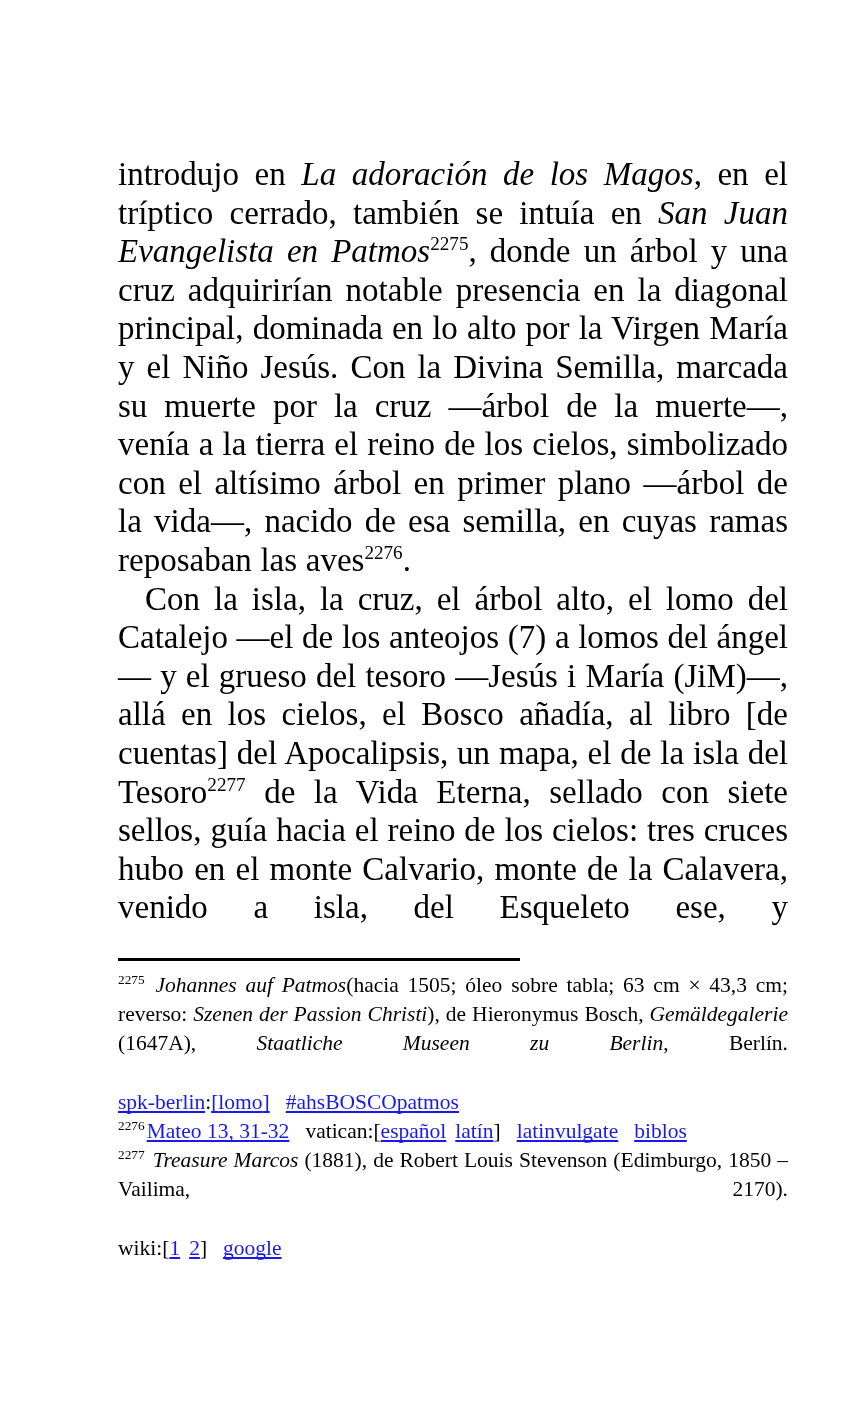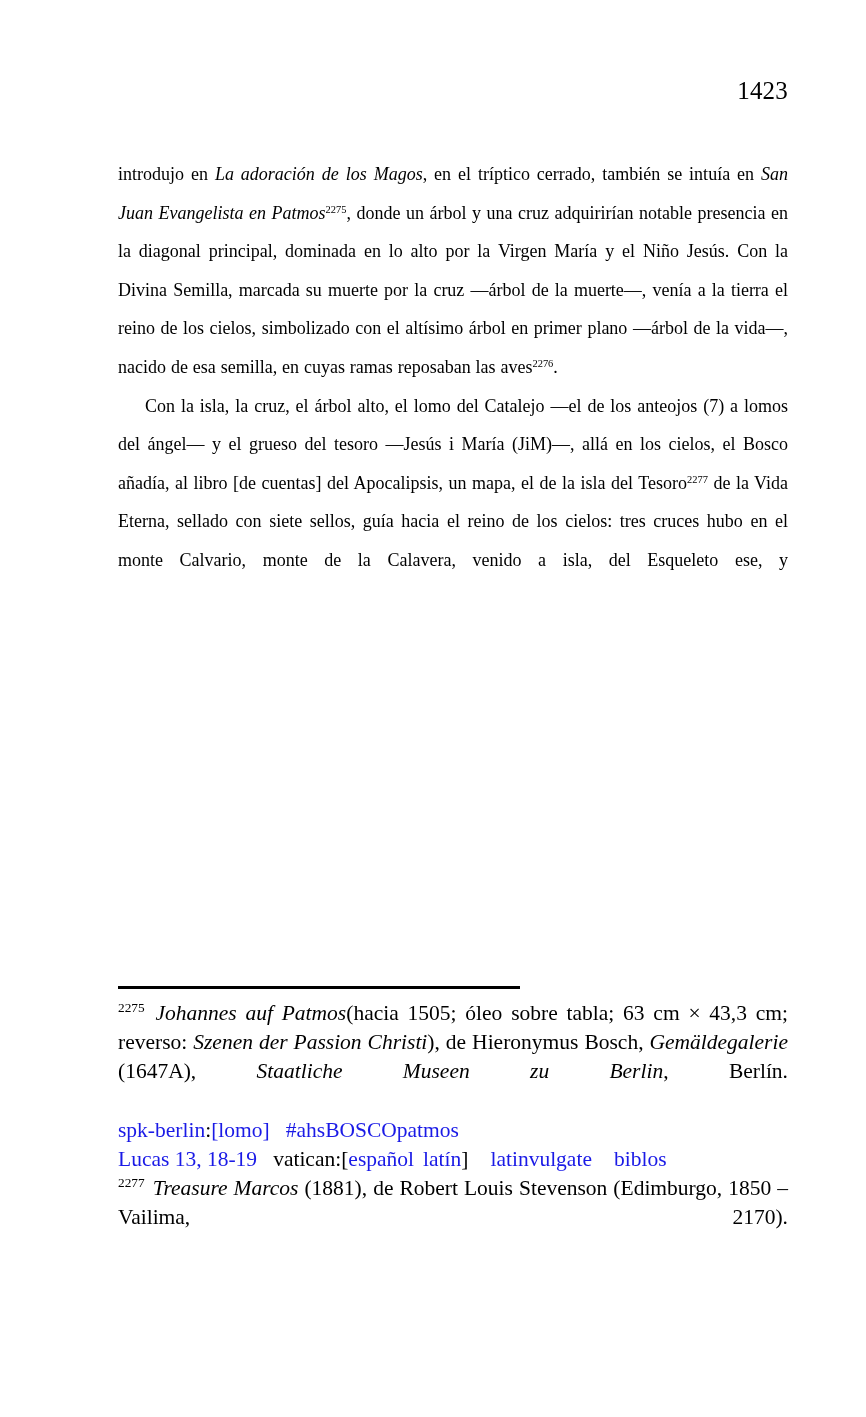"1423" div.folio-row { html: <div> <span>1423</span> </div> -> none }
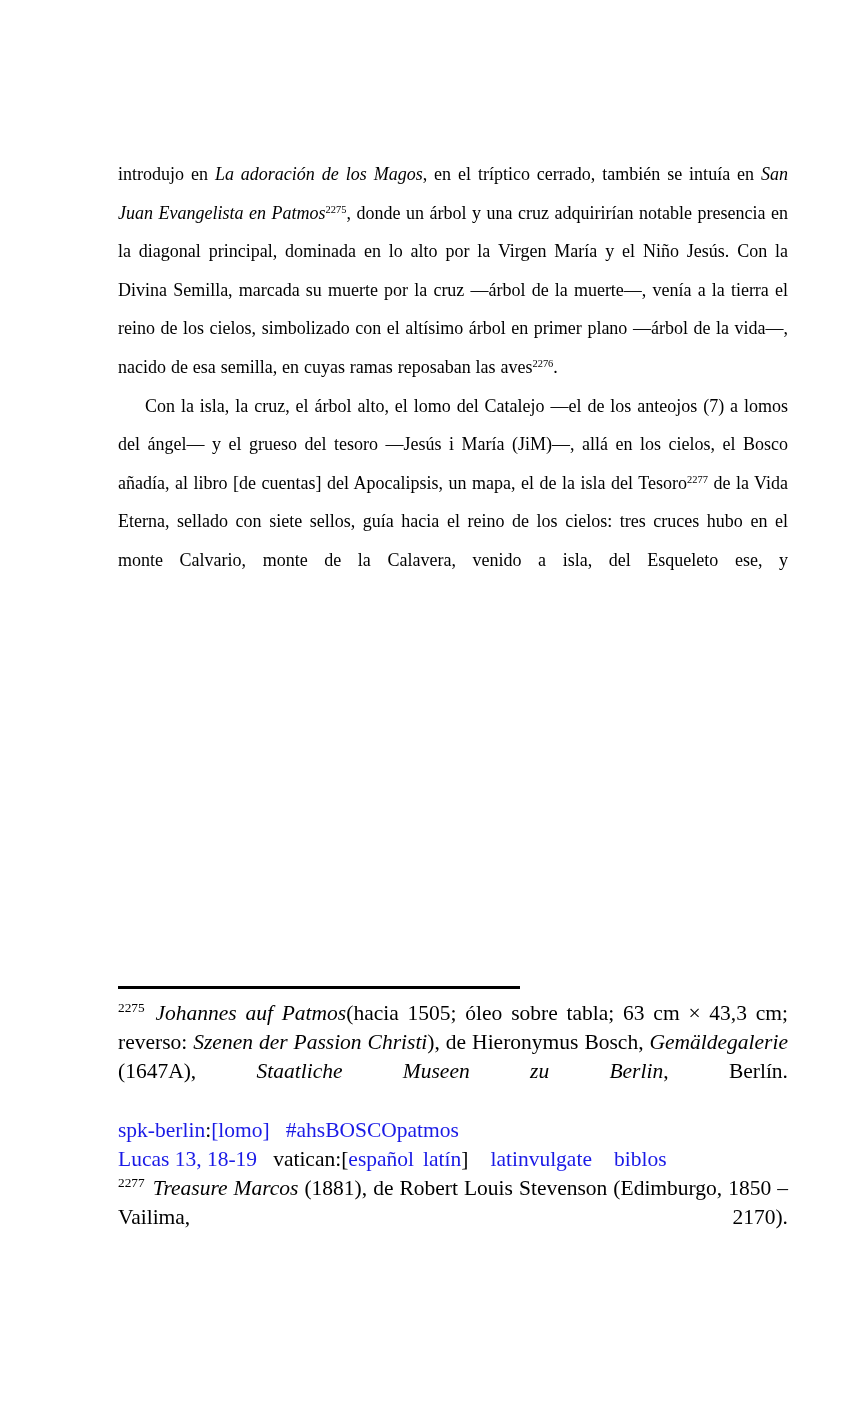"introdujo en La adoración de" p.body-par { font-size: 18px -> 33px }
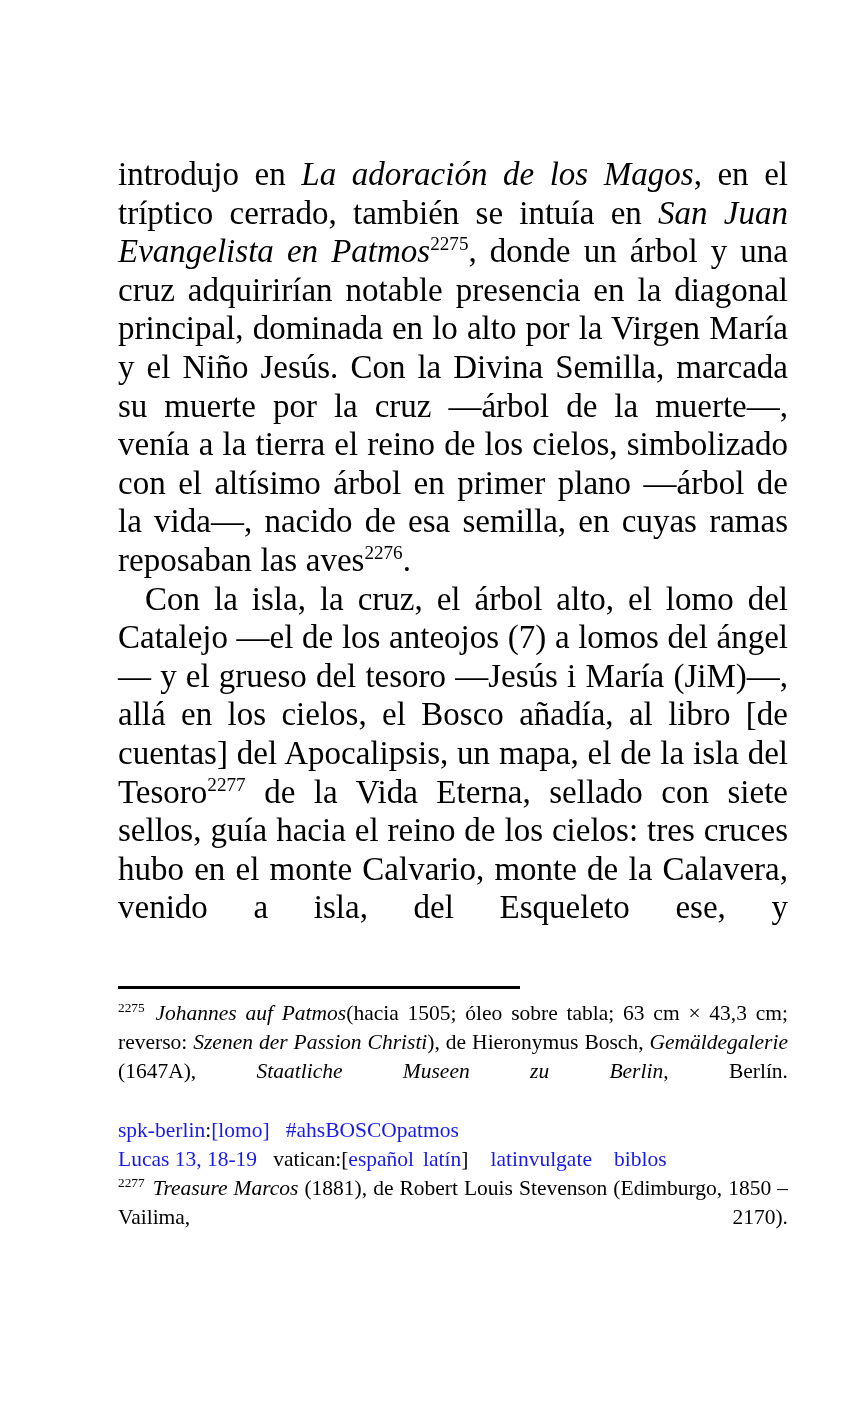"2275 Johannes auf Patmos(hacia 1505;" .footnotes { top: 986px -> 958px }
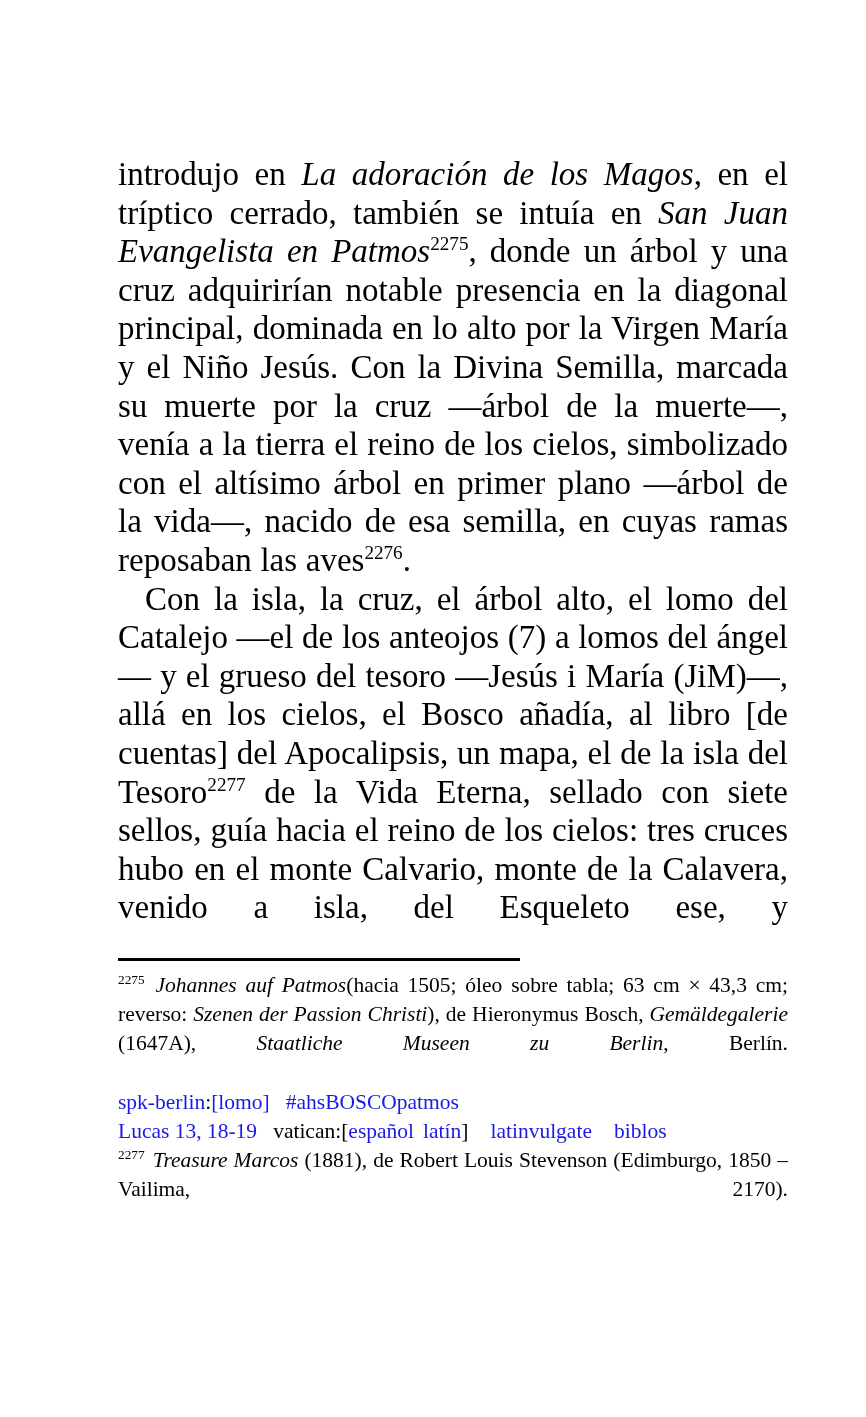"spk-berlin" a.link { text-decoration: none -> underline }
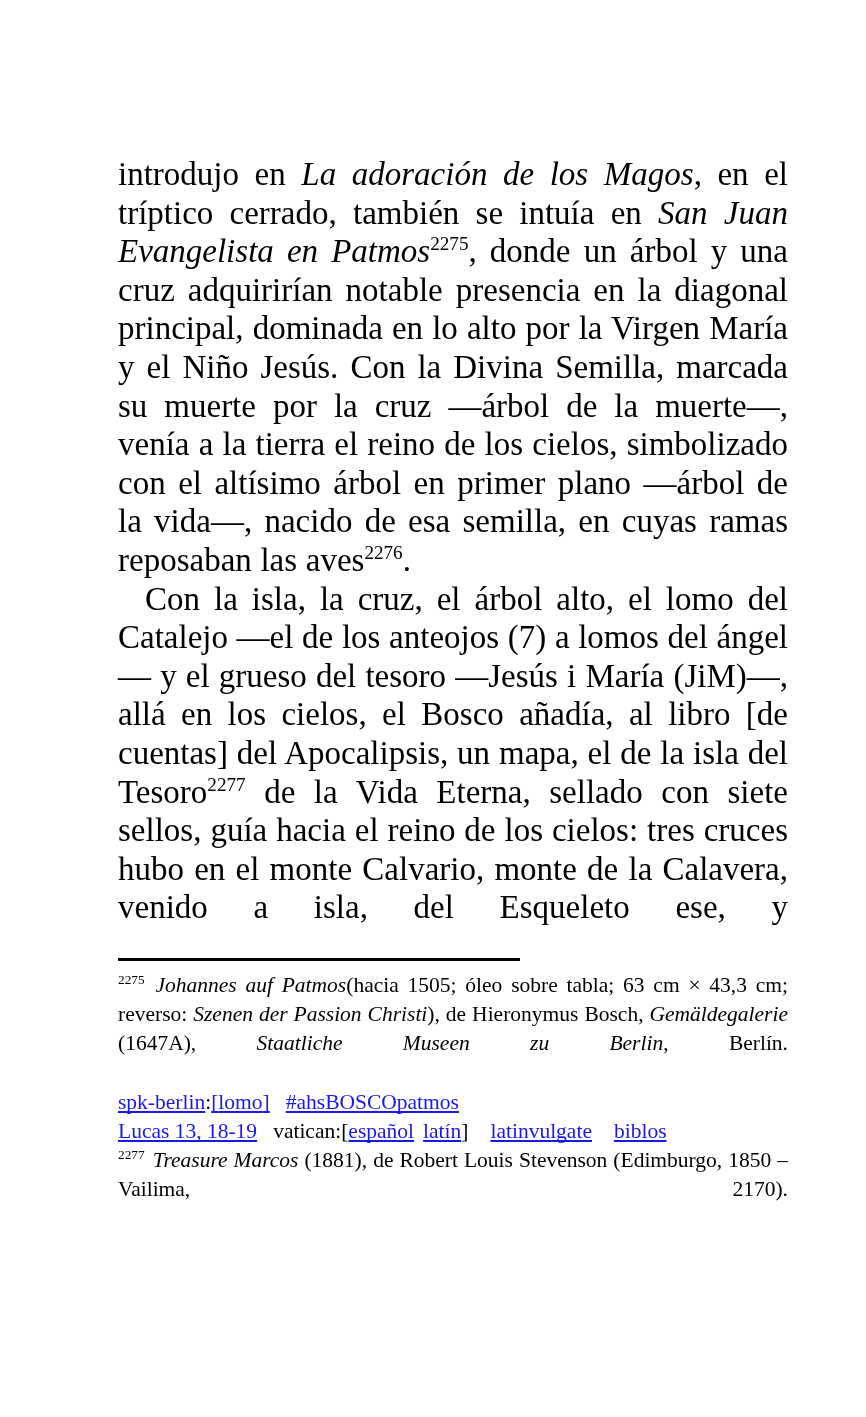"2276 Mateo 13, 31-32 vatican:[español" p.fn { html: none -> <p> <sup>2276</sup><a>Mateo 13, 31-32</a><span></span><span>vatican:</span><span>[</span><a>español</a><span></span><a>latín</a><span>]</span><span></span><a>latinvulgate</a><span></span><a>biblos</a> </p> }
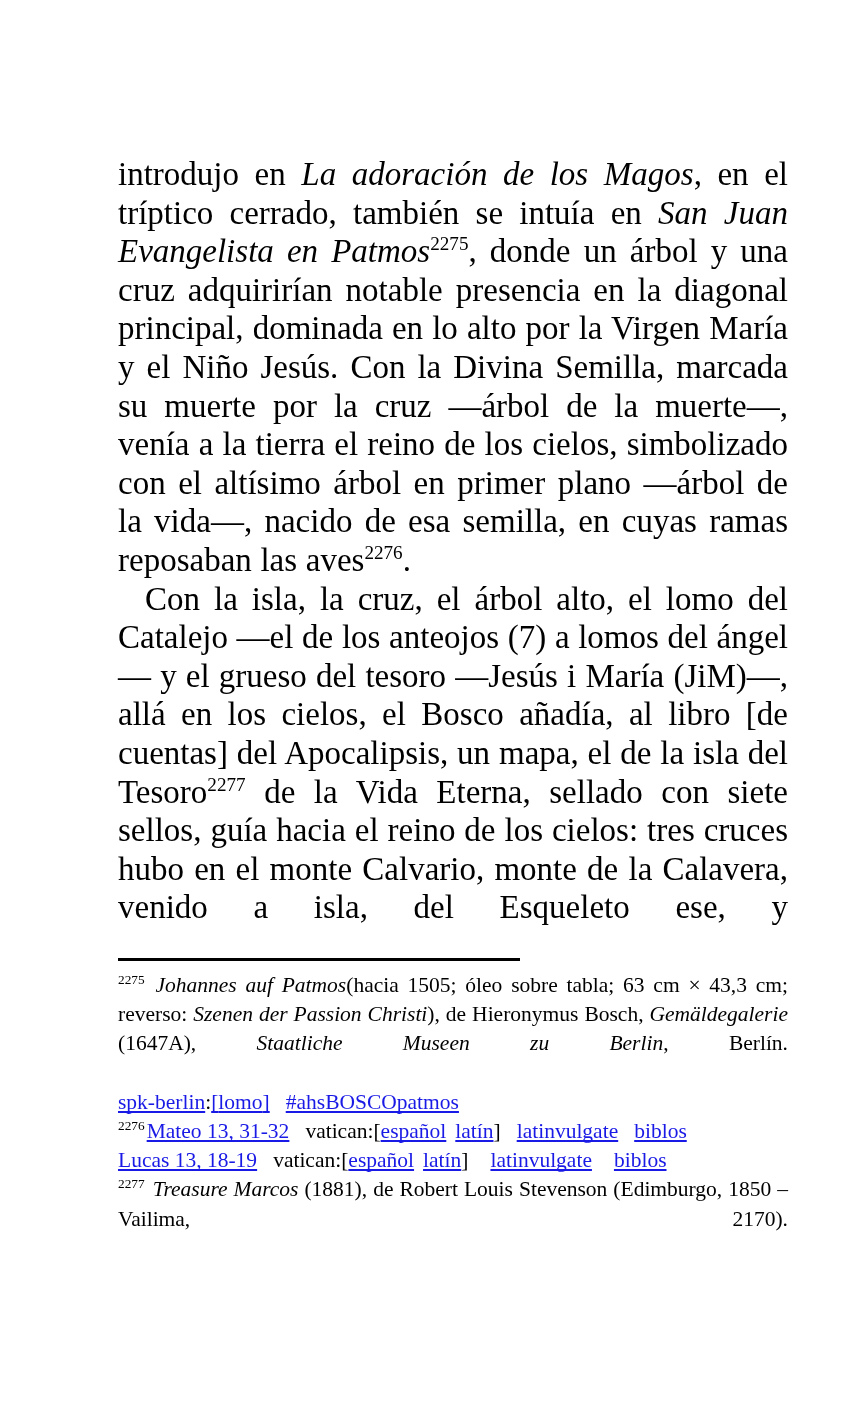"Lucas 13, 18-19 vatican:[español latín]" p.fn { html: <p> <a>Lucas 13, 18-19</a><span></span><span>vatican:</span><span>[</span><a>español</a><span></span><a>latín</a><span>]</span><span></span><a>latinvulgate</a><span></span><a>biblos</a> </p> -> none }
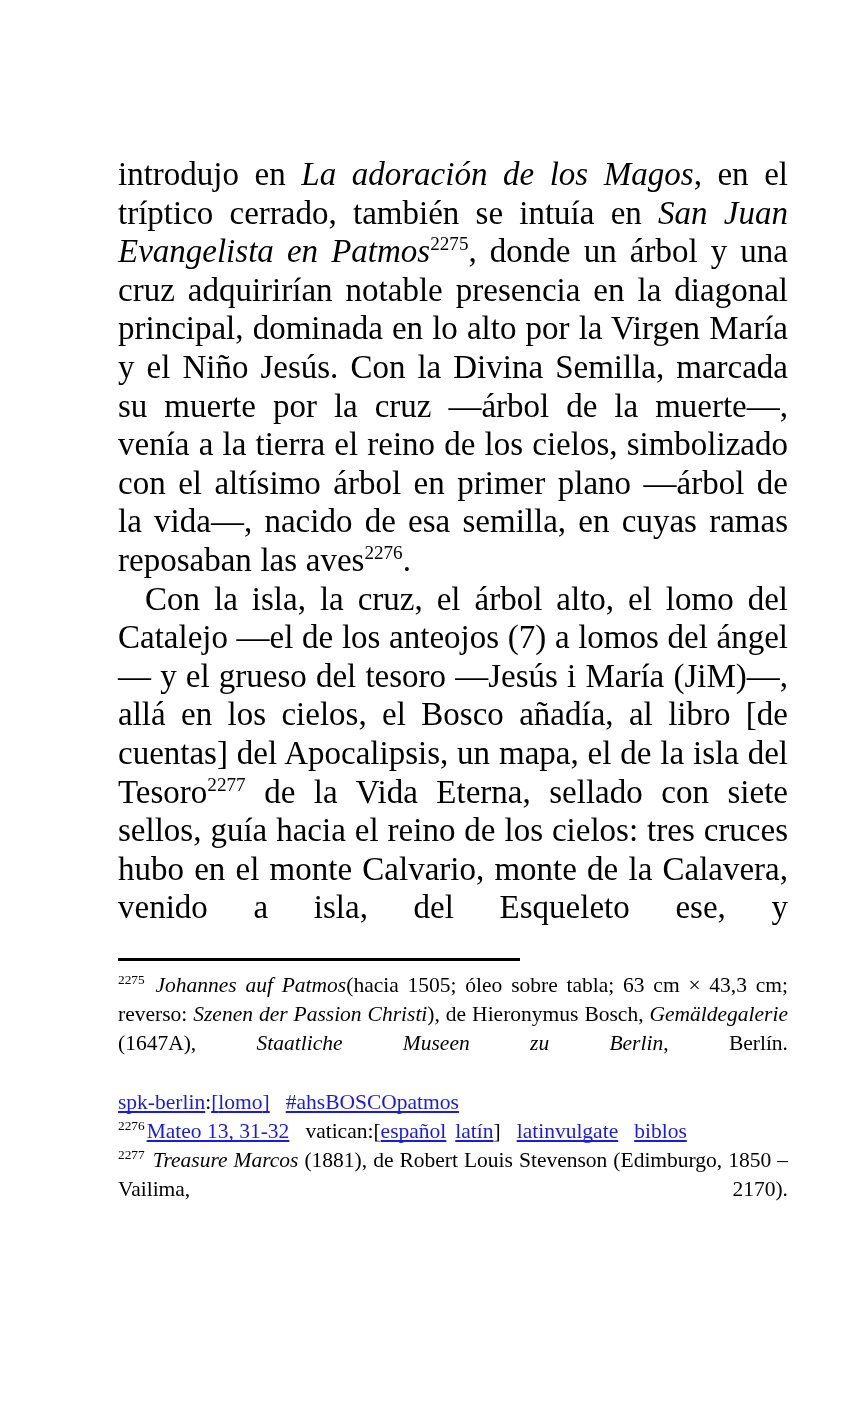"wiki:[1 2] google" p.fn { html: none -> <p> <span>wiki:</span><span>[</span><a>1</a><span></span><a>2</a><span>]</span><span></span><a>google</a> </p> }
